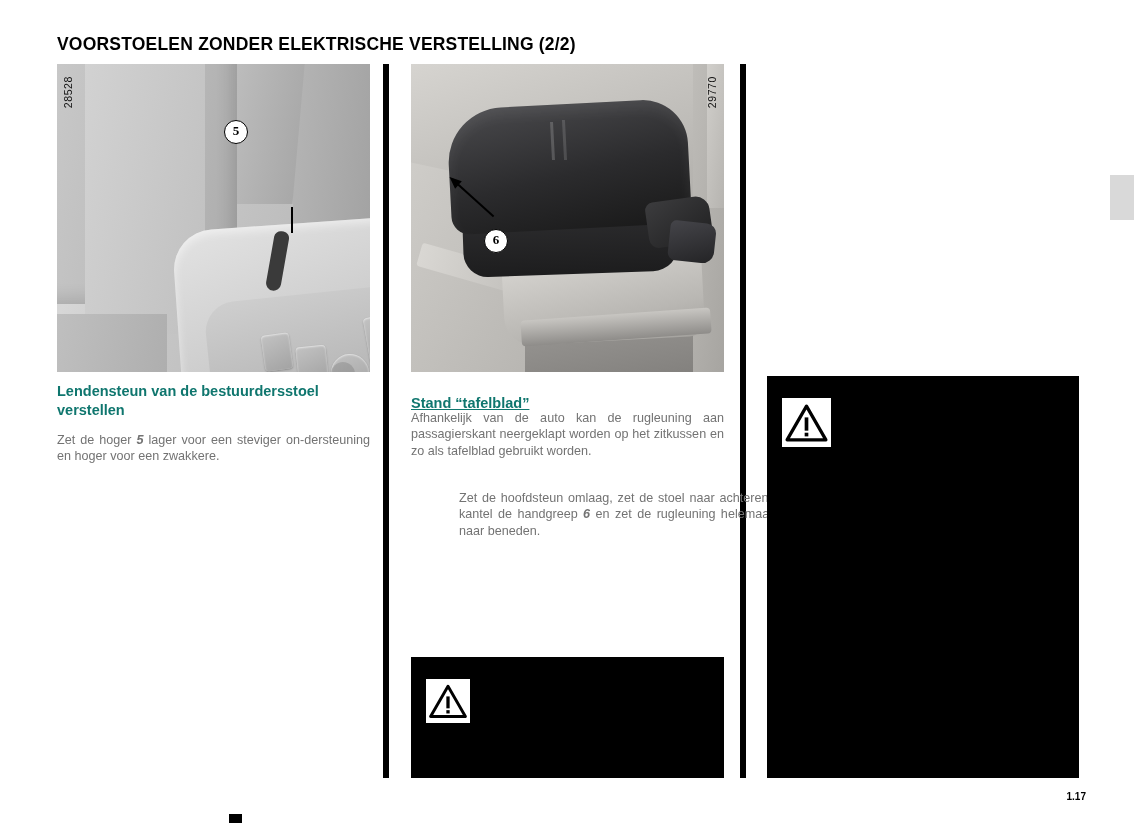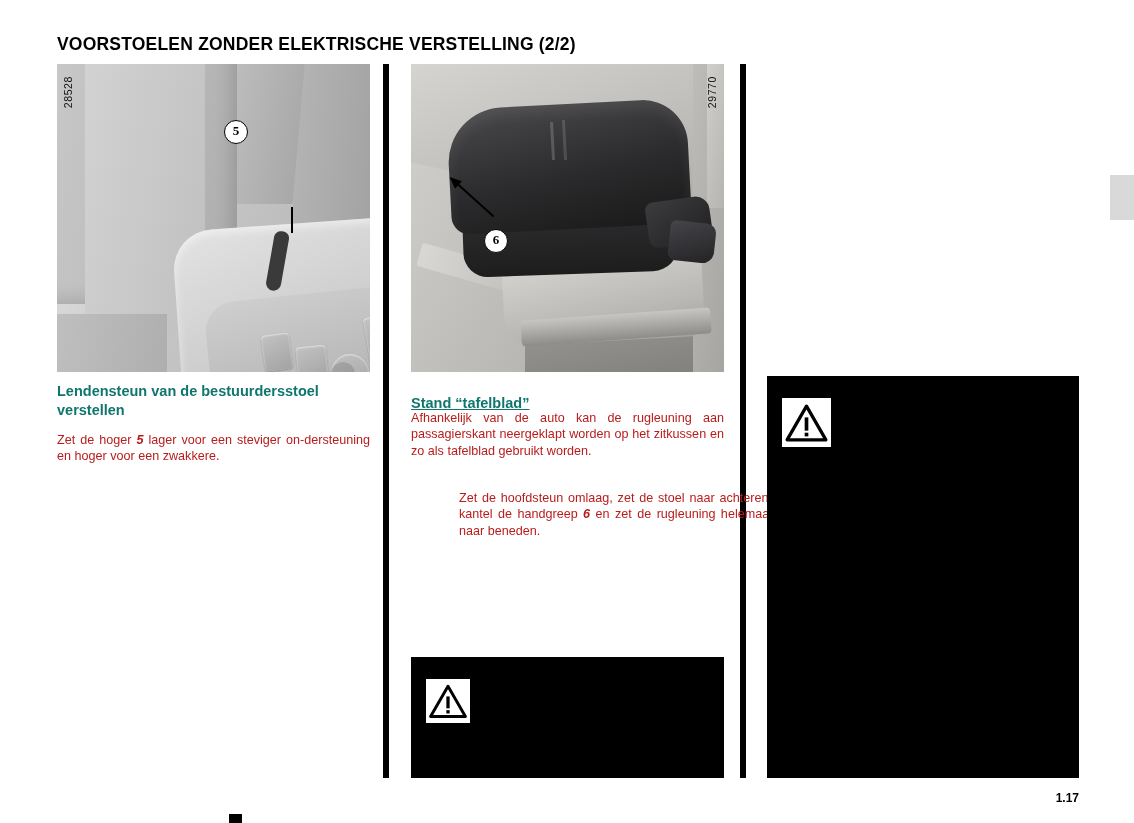"Afhankelijk van de auto kan" .body-text { color: #b91c1c -> #737373 }
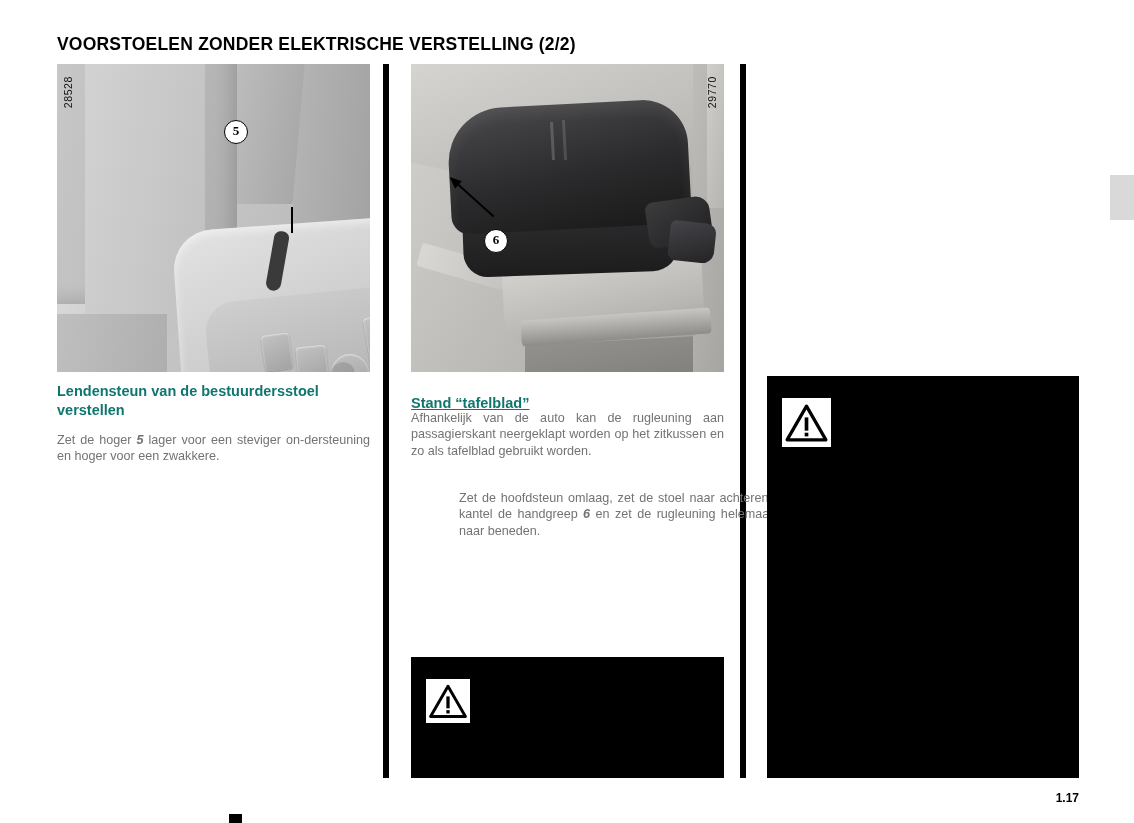"1.17" .page-number { font-size: 12px -> 10px; right: 55px -> 48px }
